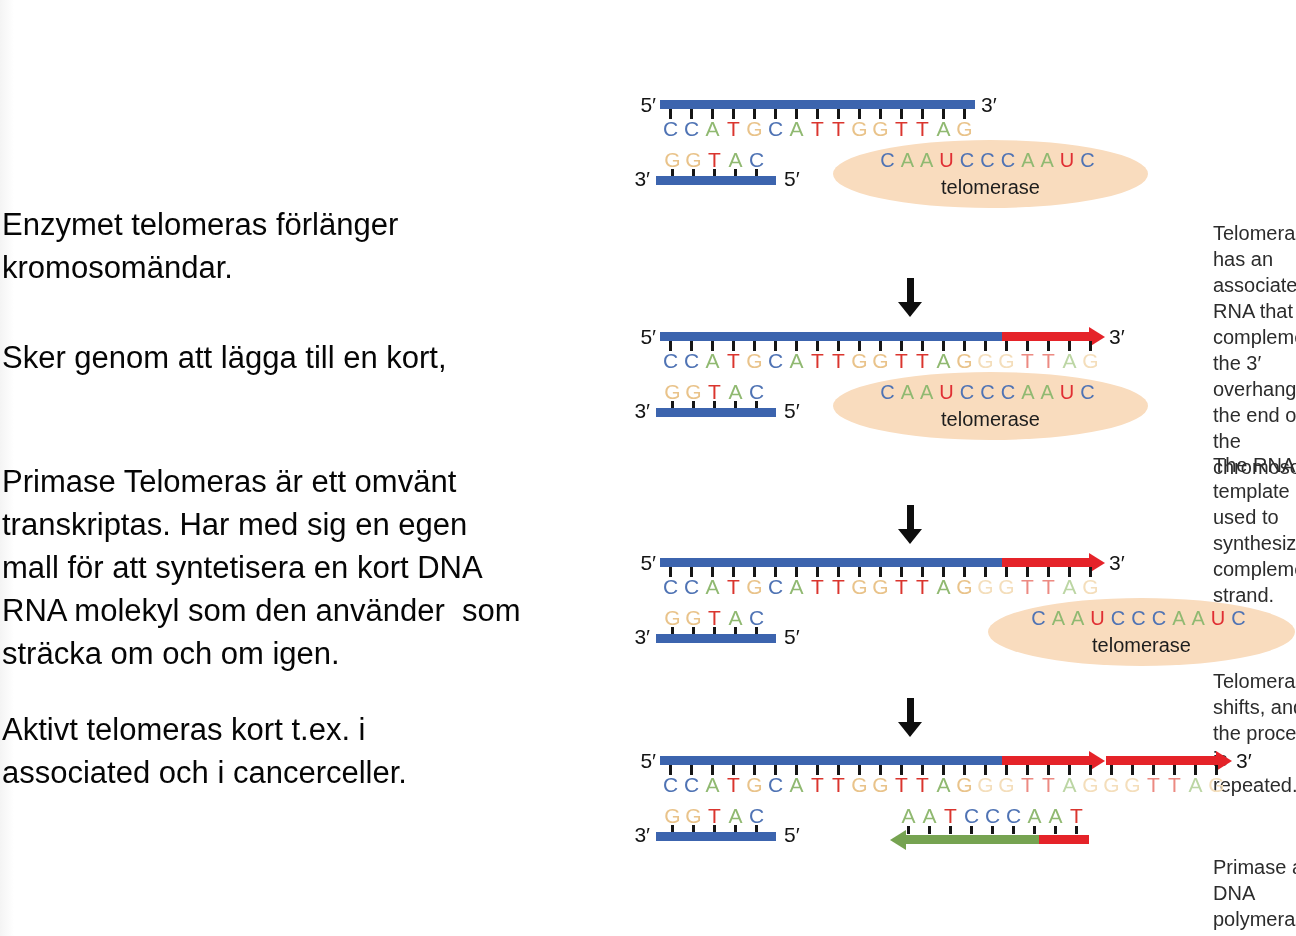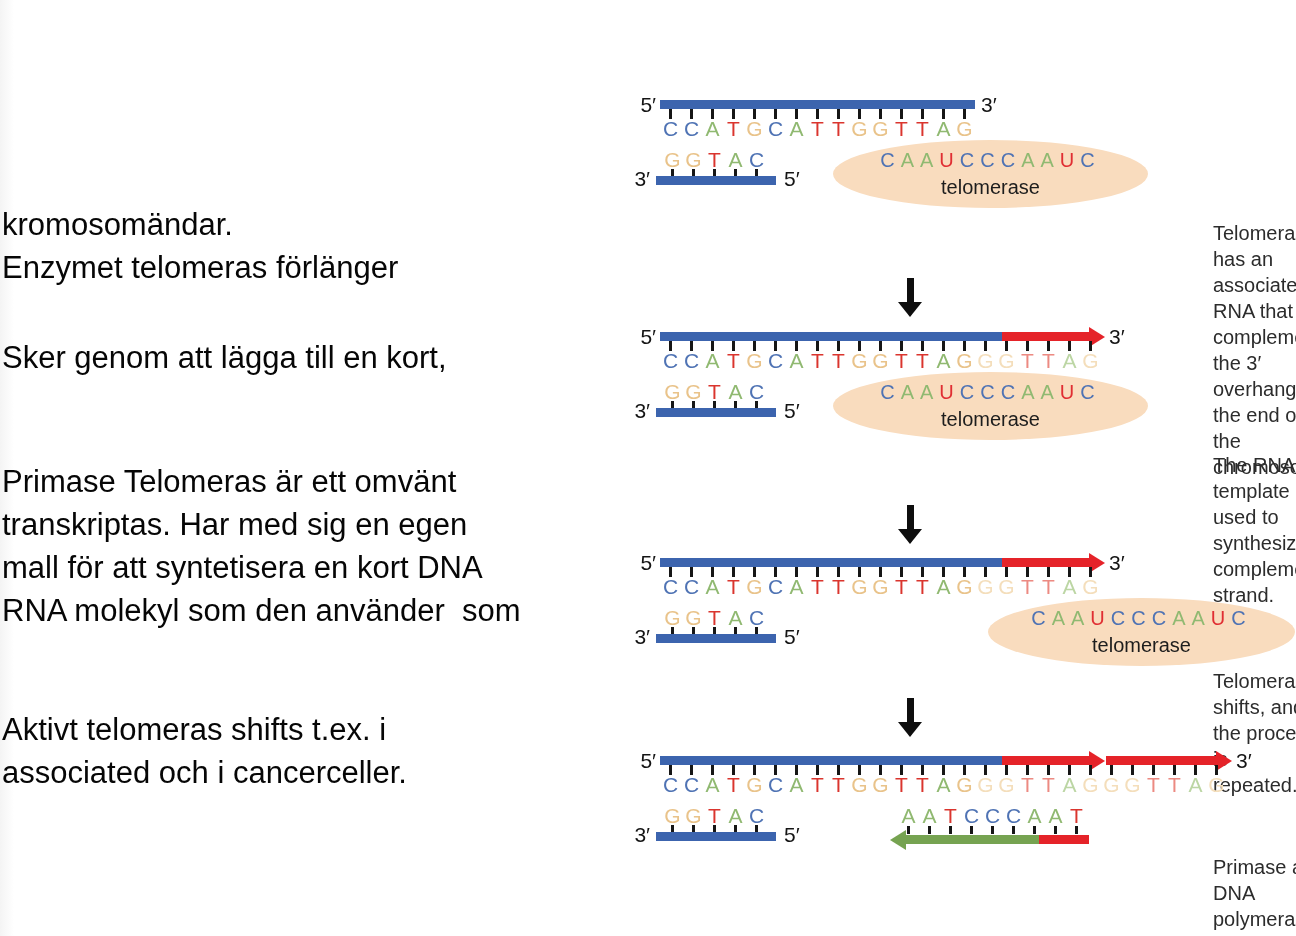"kromosomändar." div.txt-line { order: before "Enzymet telomeras förlänger" -> after "Enzymet telomeras förlänger" }
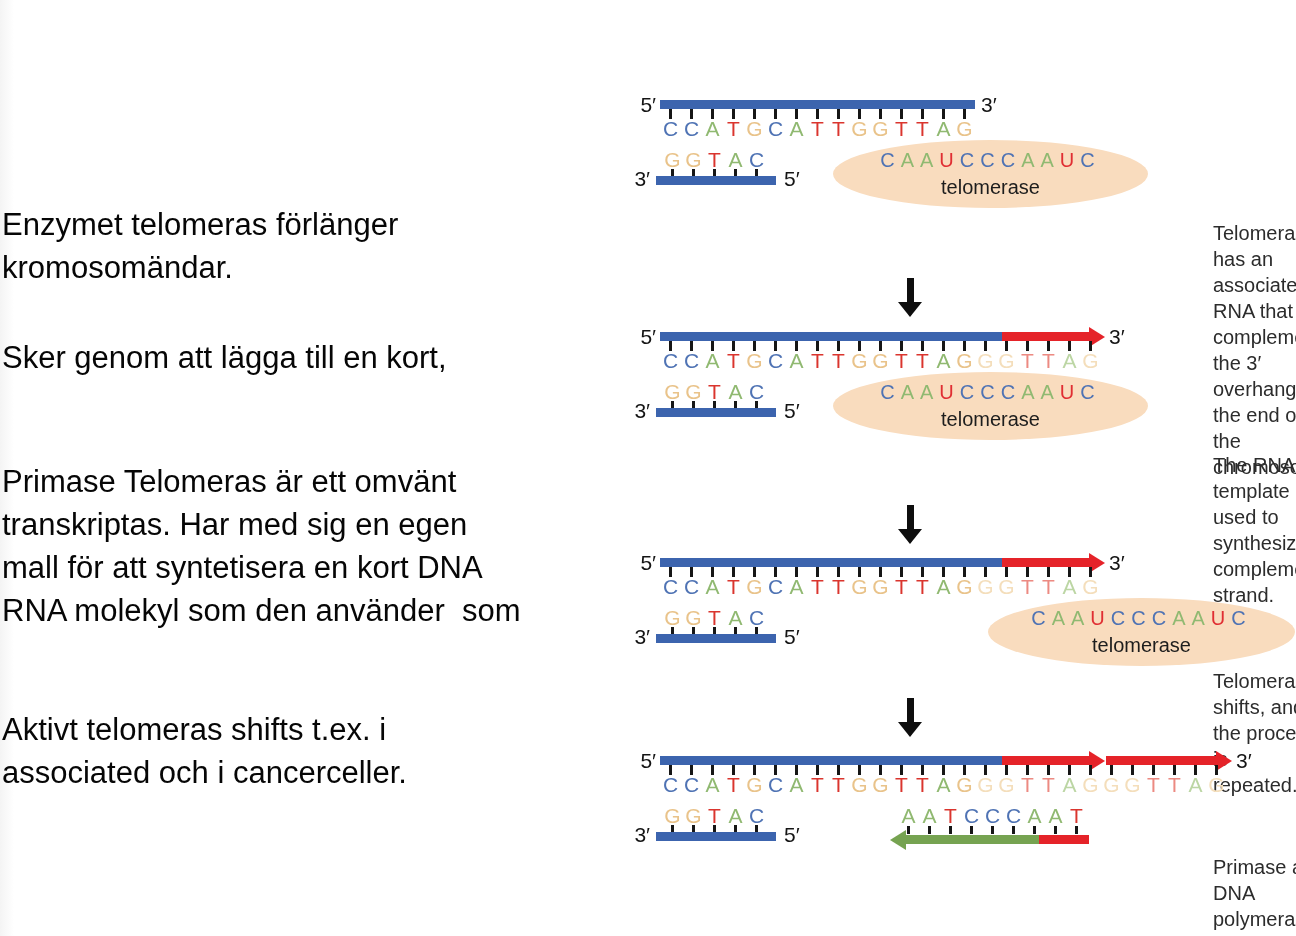"sträcka om och om igen." div.txt-line { html: none -> <div>sträcka om och om igen.</div> }
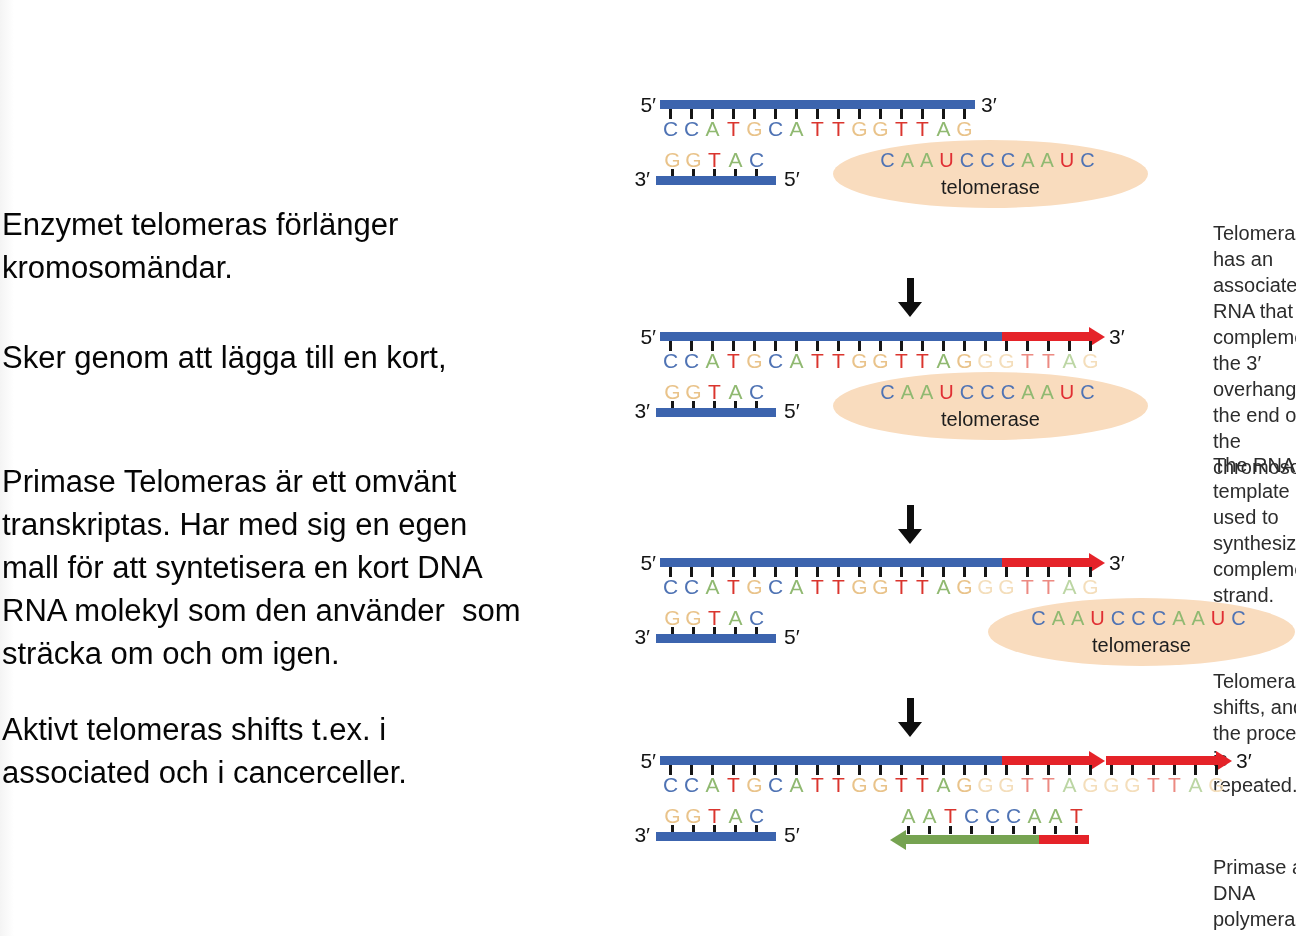"Aktivt telomeras shifts t.ex. i" div.txt-line { text: shifts -> kort }
